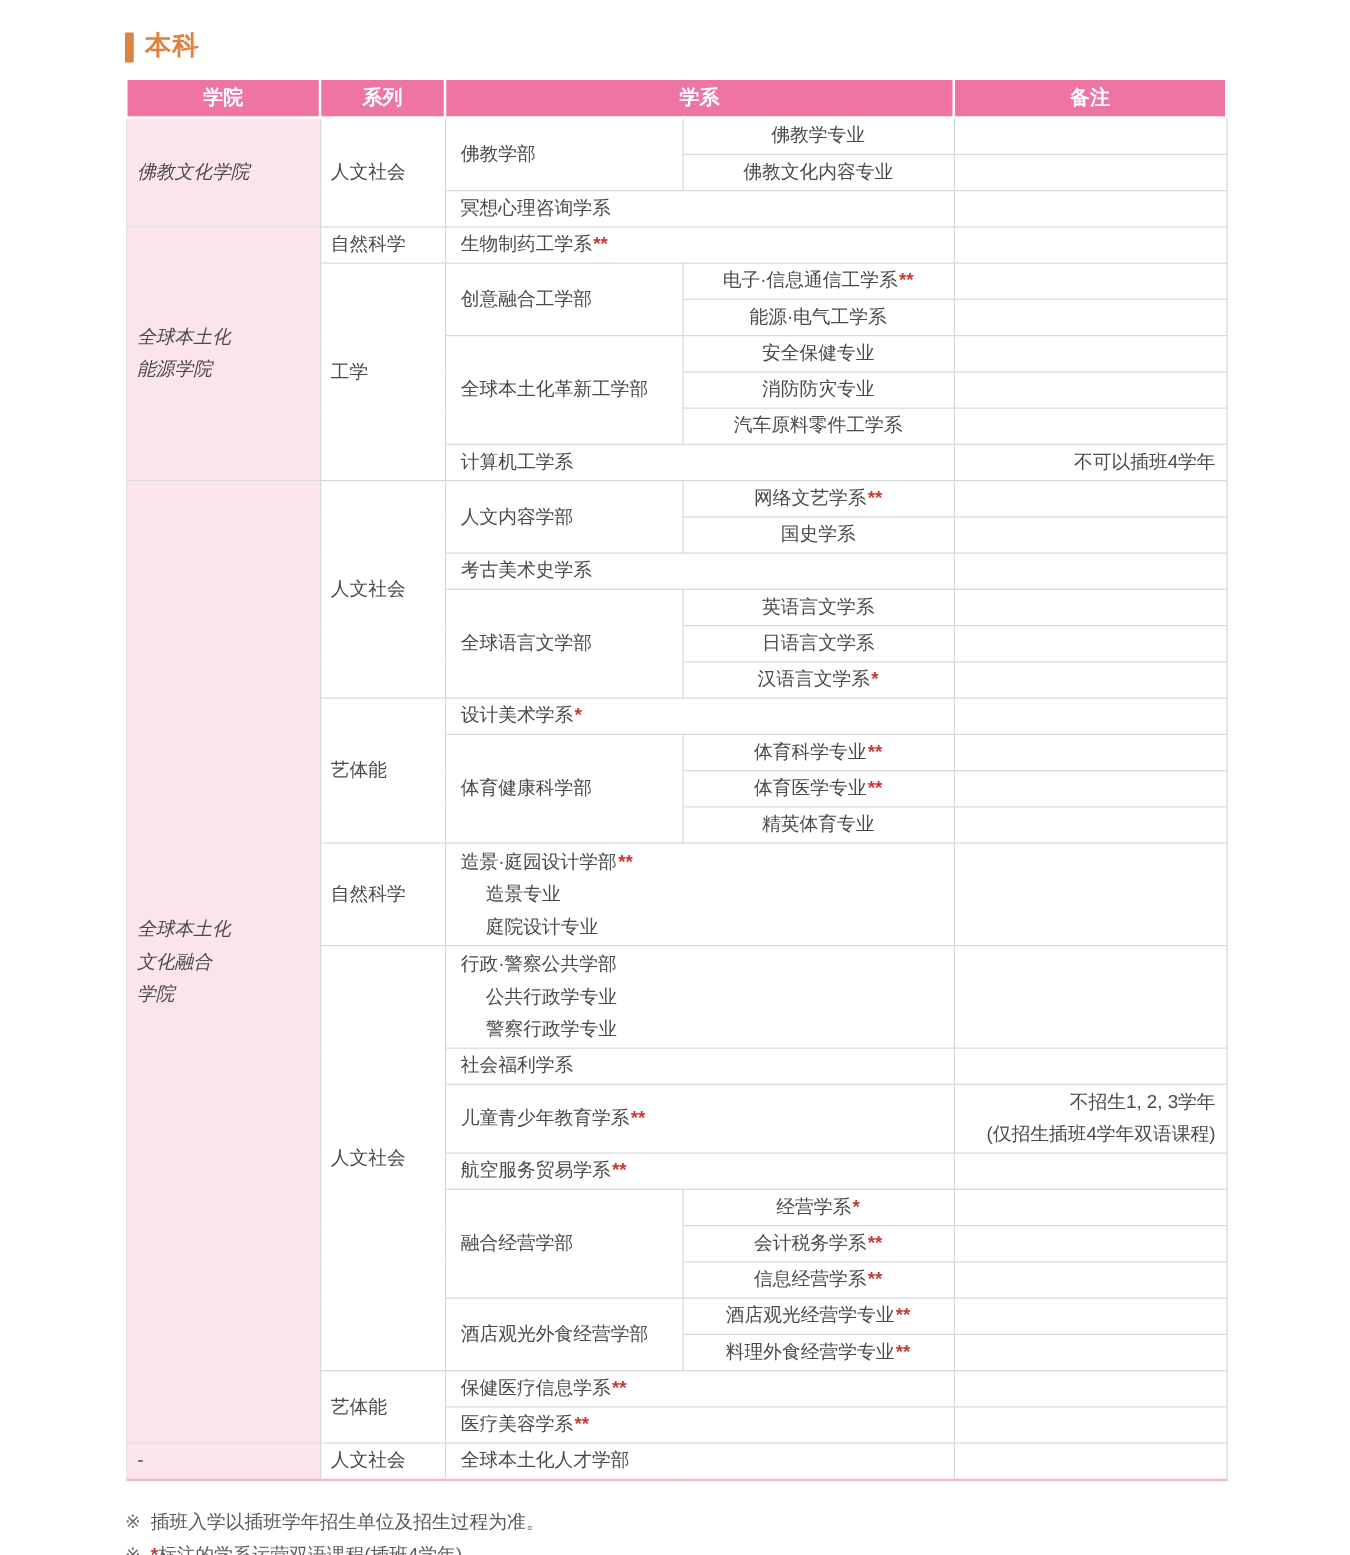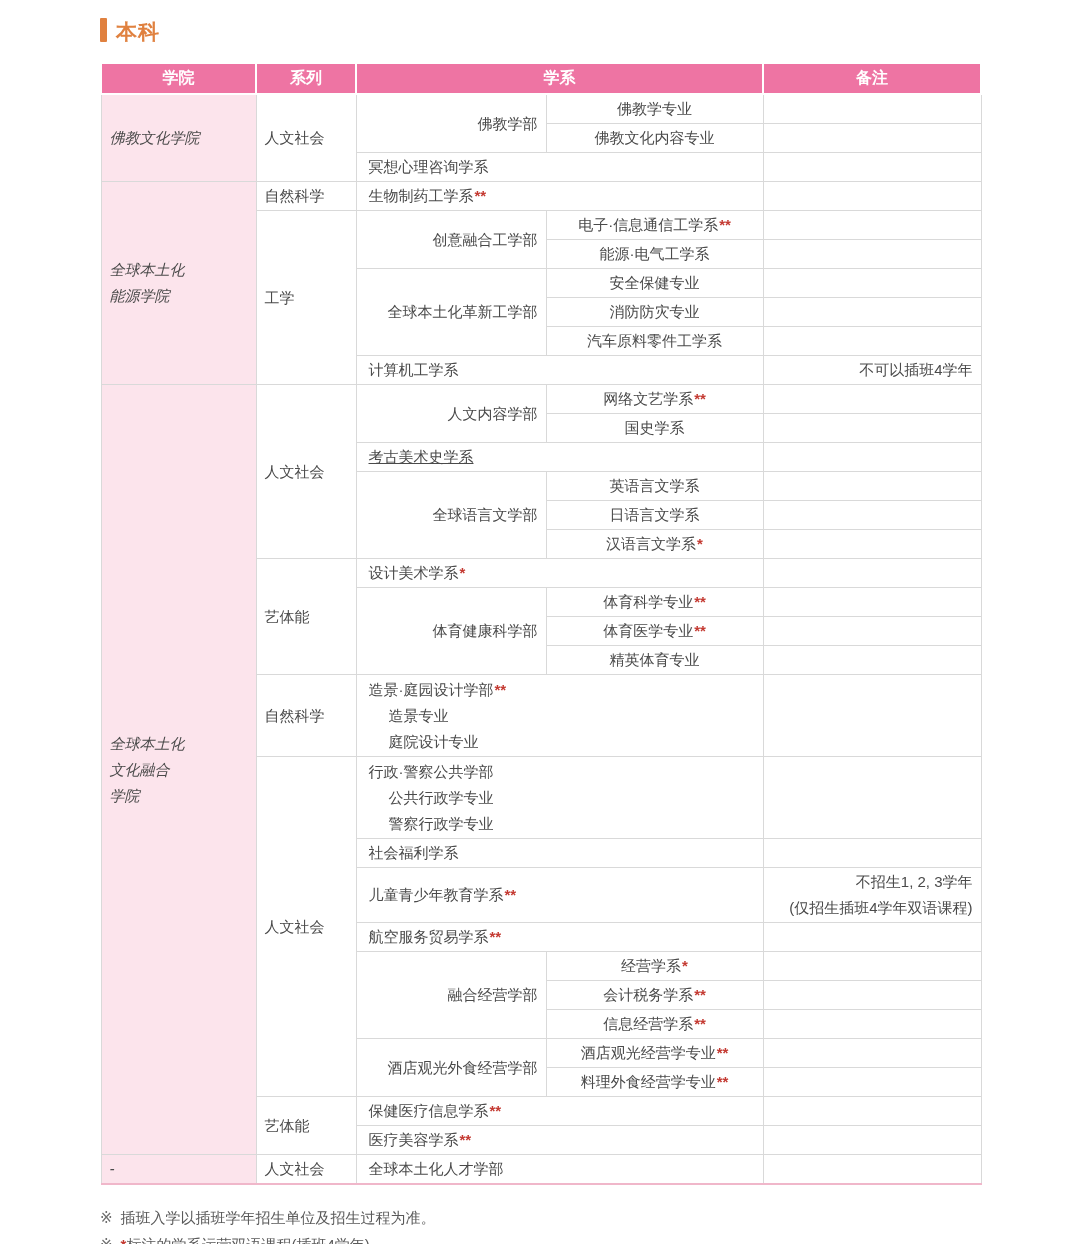"本科" .title-row { align-items: flex-start -> flex-end }
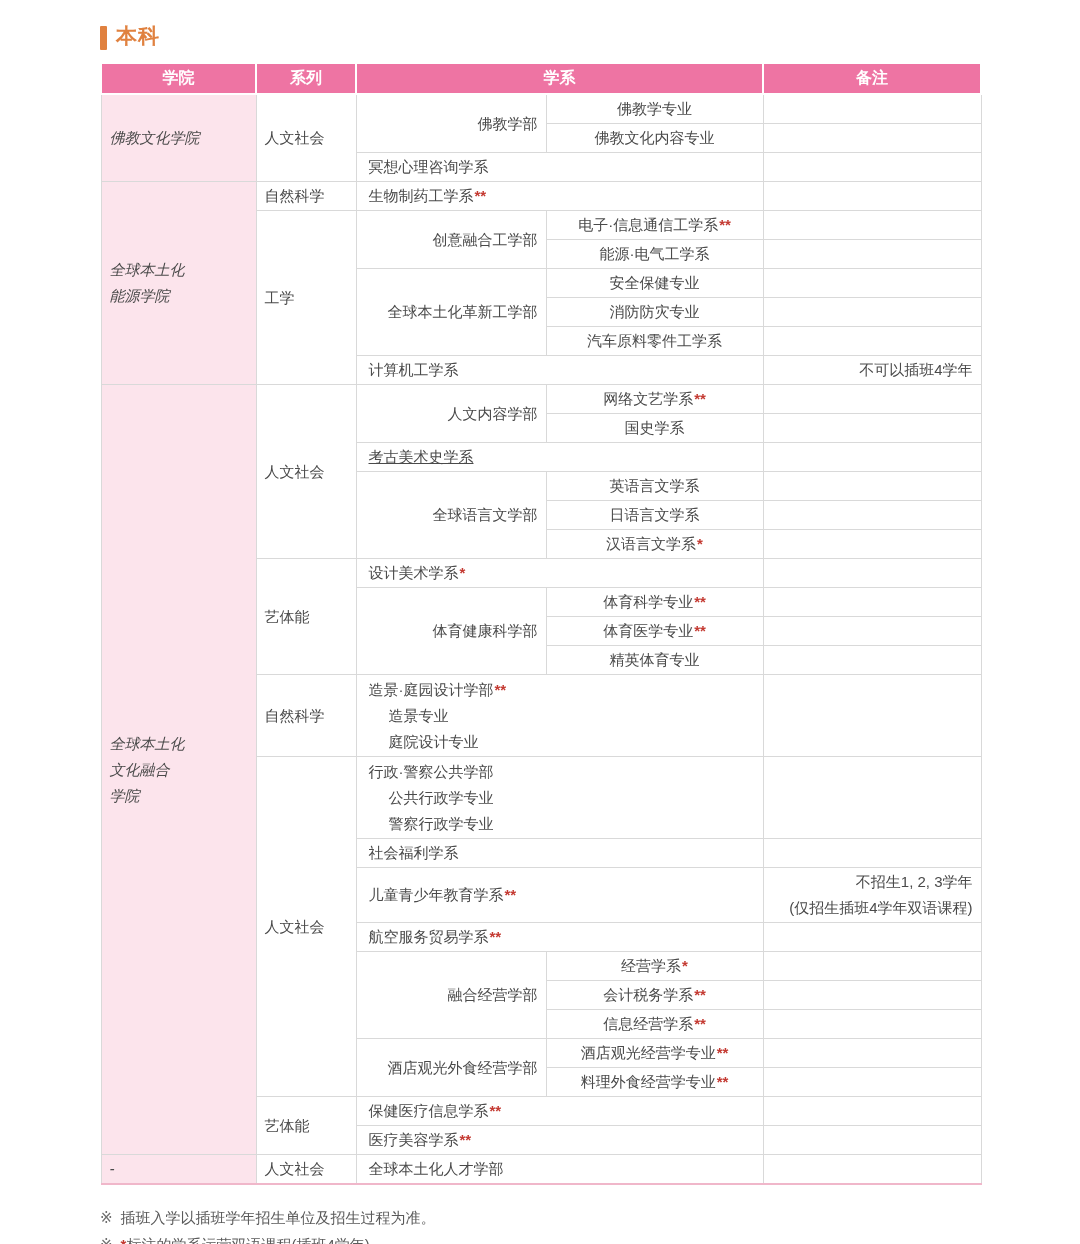"佛教学部" td.dept { text-align: right -> left }
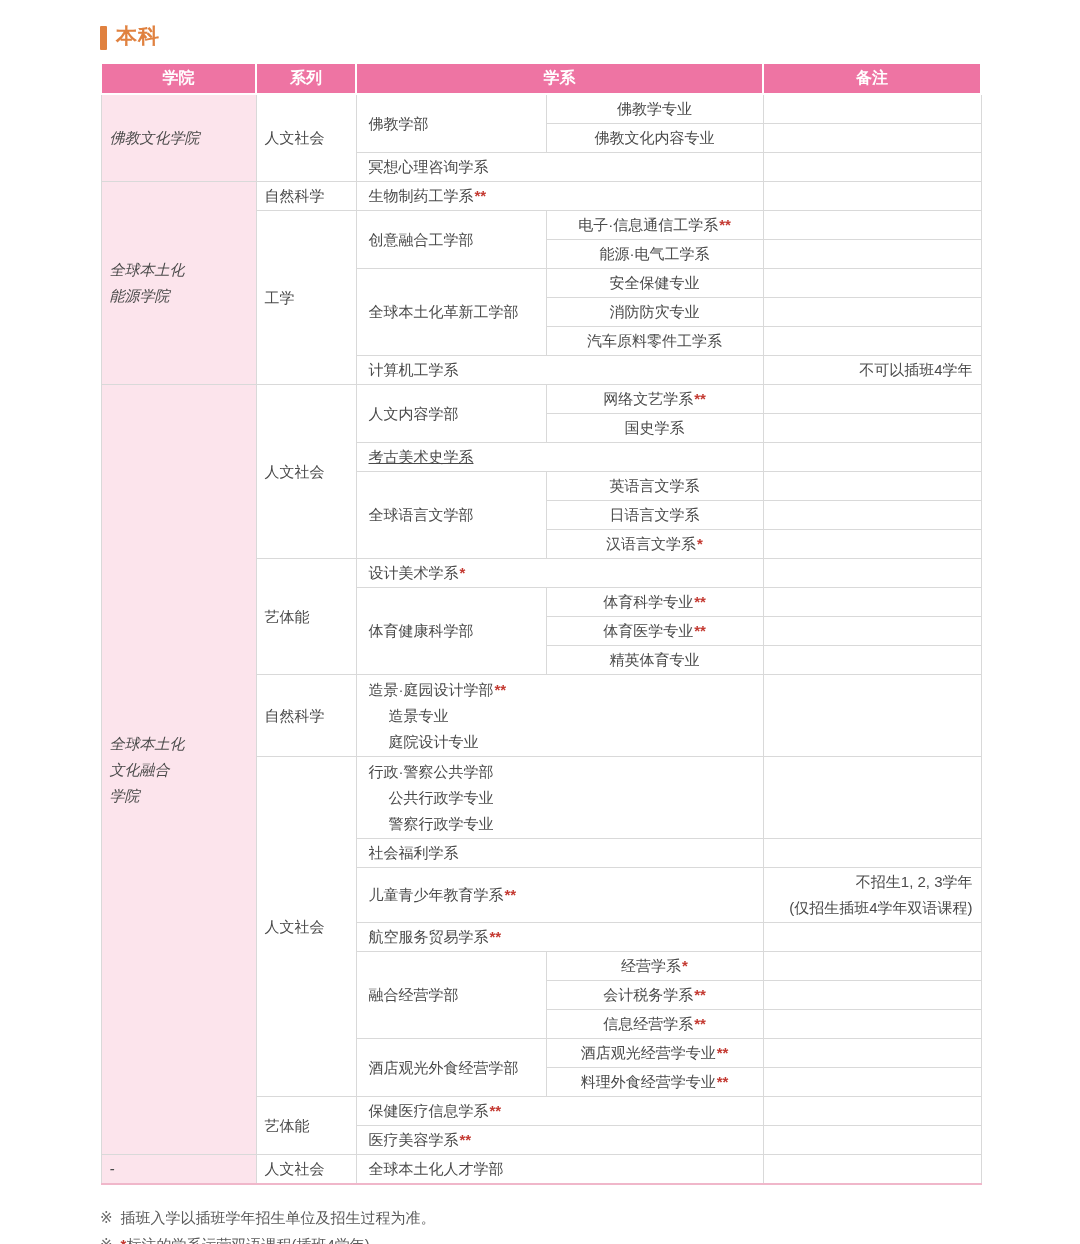"考古美术史学系" tr { text-decoration: underline -> none }
